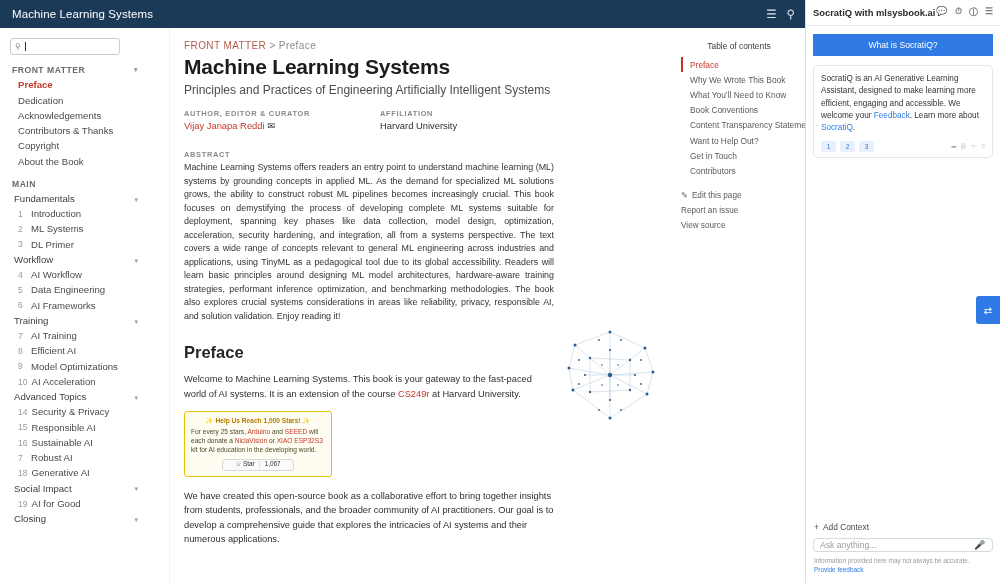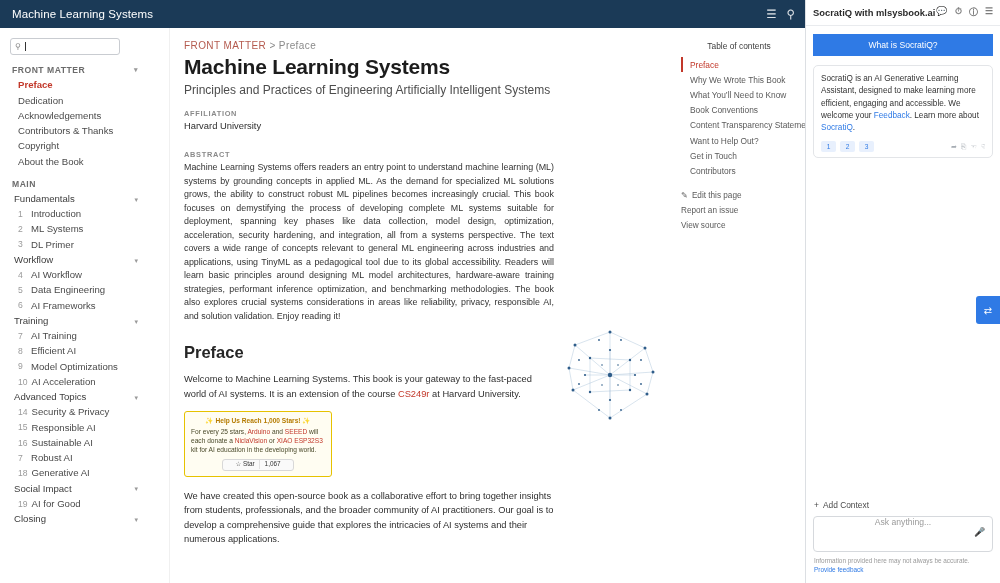"AUTHOR, EDITOR & CURATOR" div.meta-block { html: none -> <div> <div>AUTHOR, EDITOR &amp; CURATOR</div> <div> <a>Vijay Janapa Reddi</a> <span>✉</span> </div> </div> }
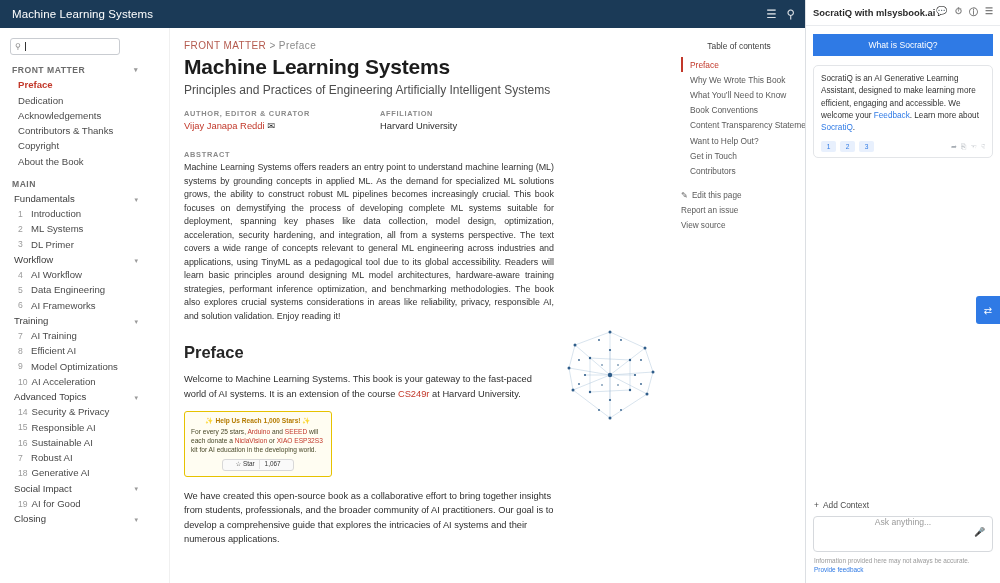"Ask anything..." .composer { flex-direction: column -> none; height: 36px -> 14px }
